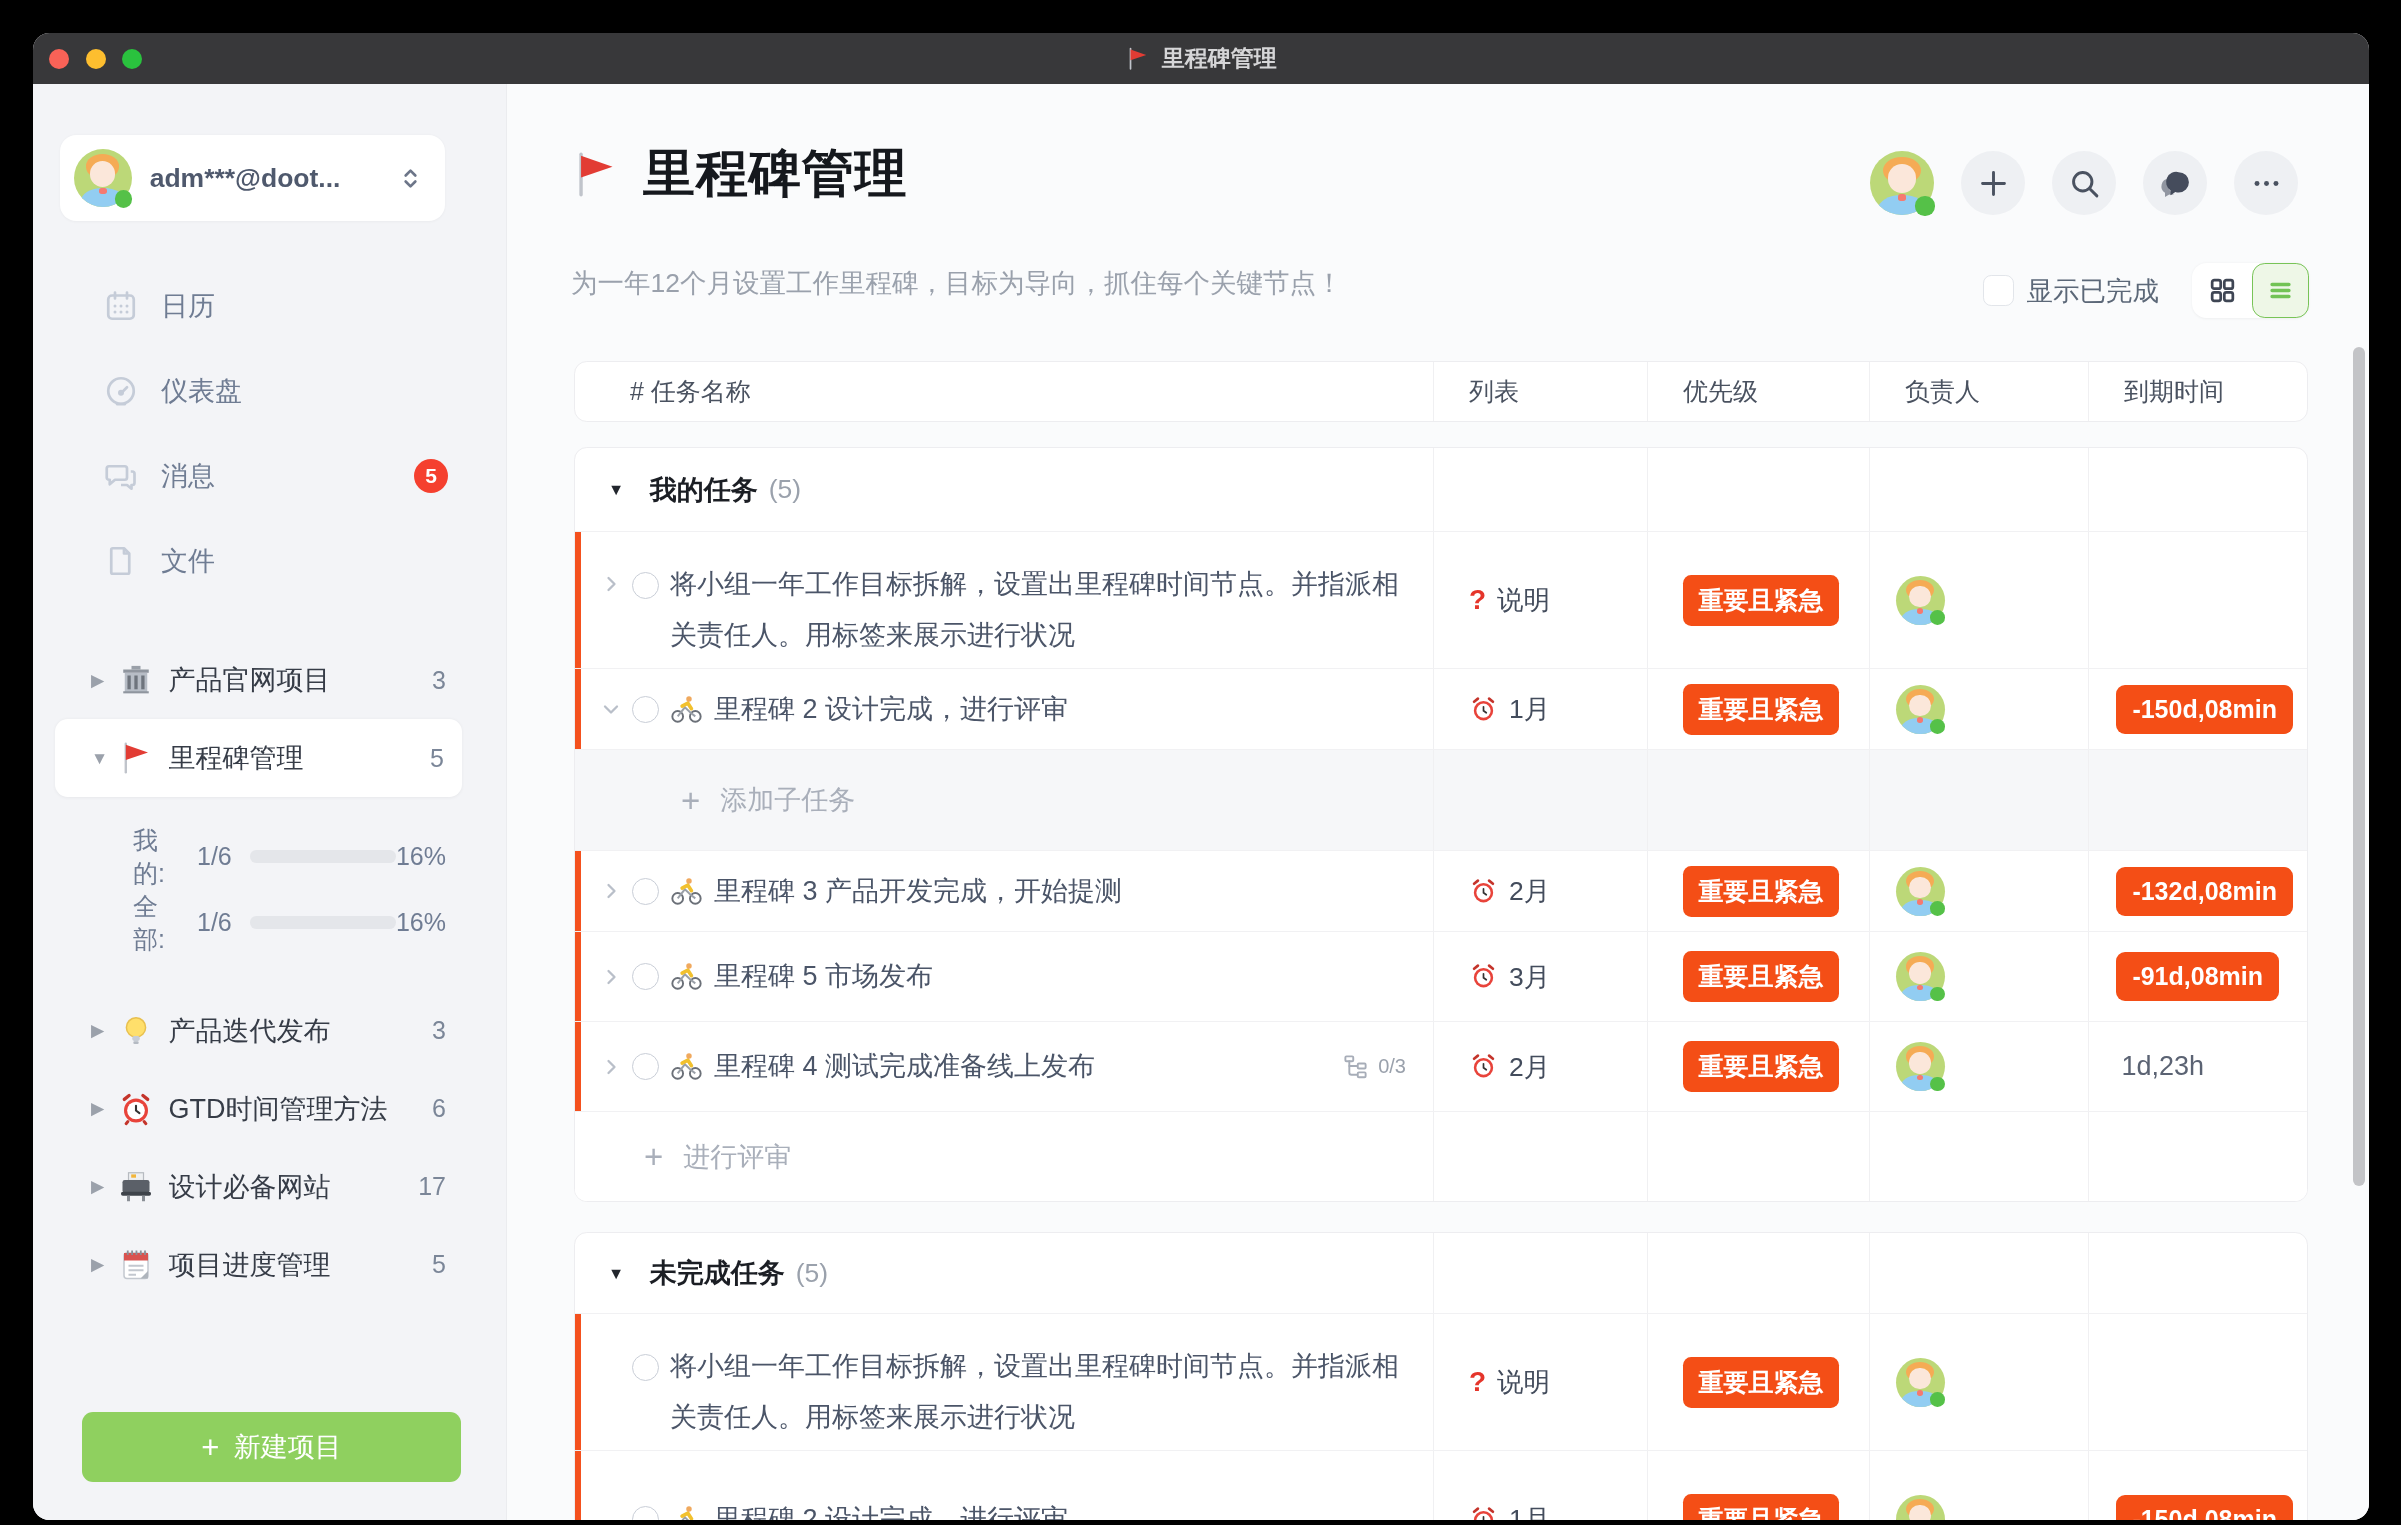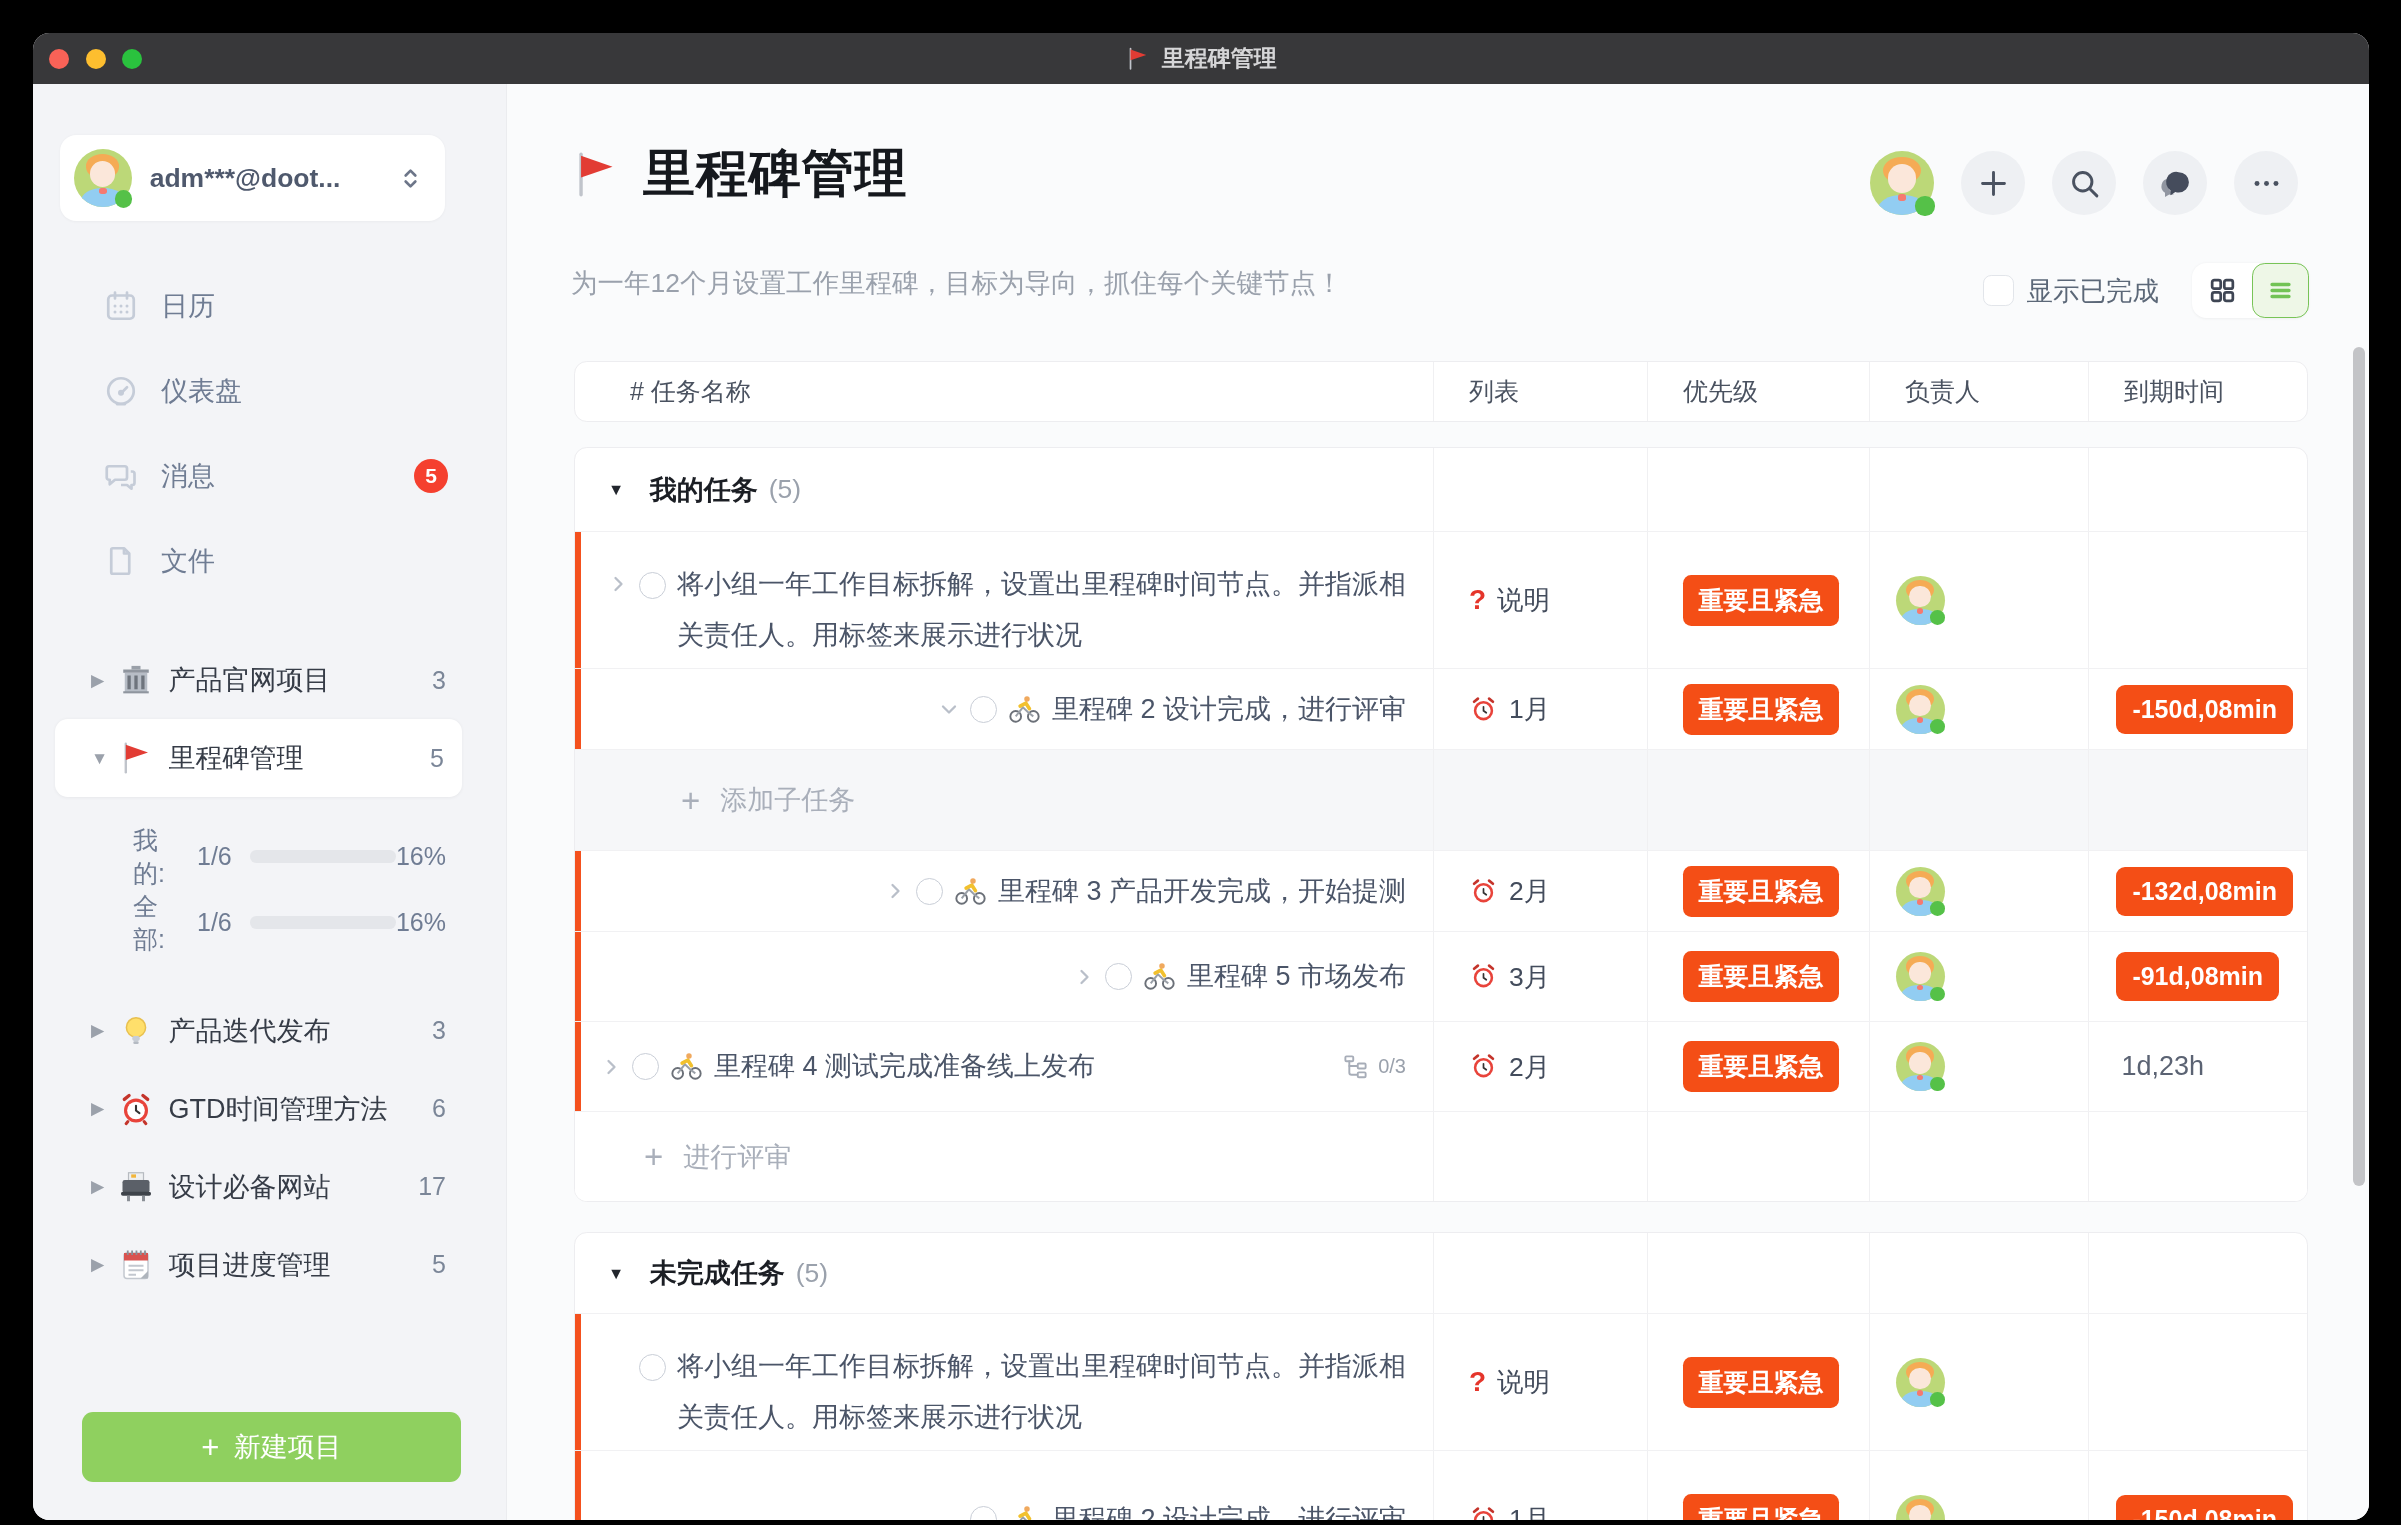"将小组一年工作目标拆解，设置出里程碑时间节点。并指派相" .name-cell { justify-content: flex-end -> none }
